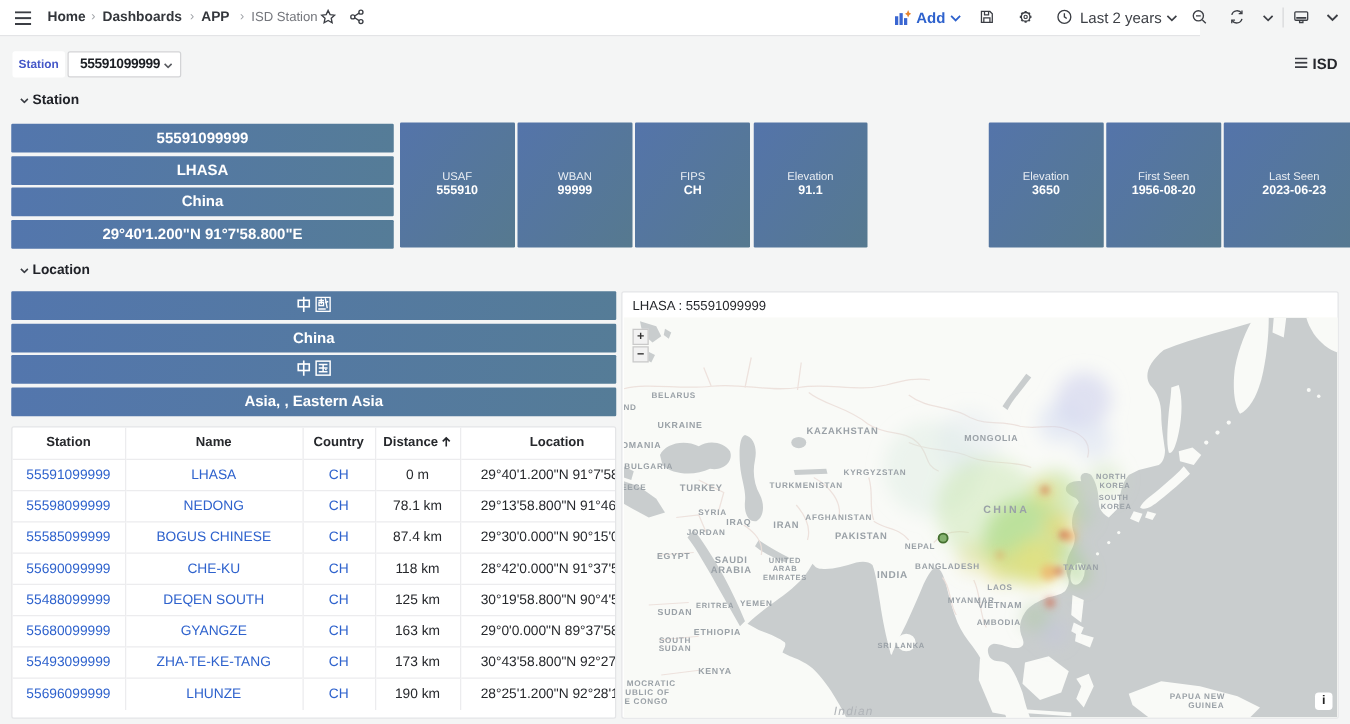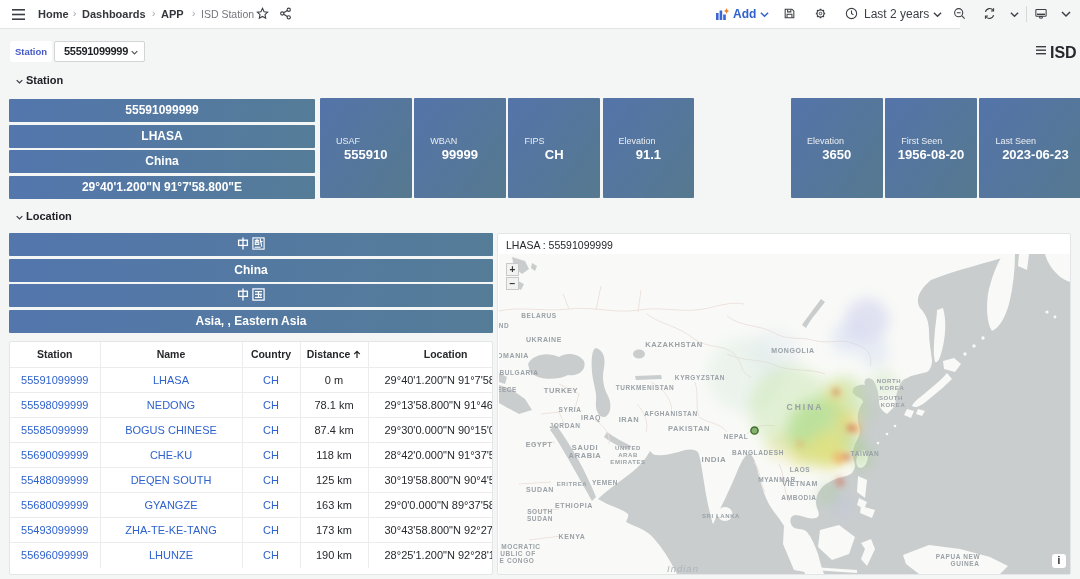"ISD" #isdbtn { font-size: 16px -> 12px }
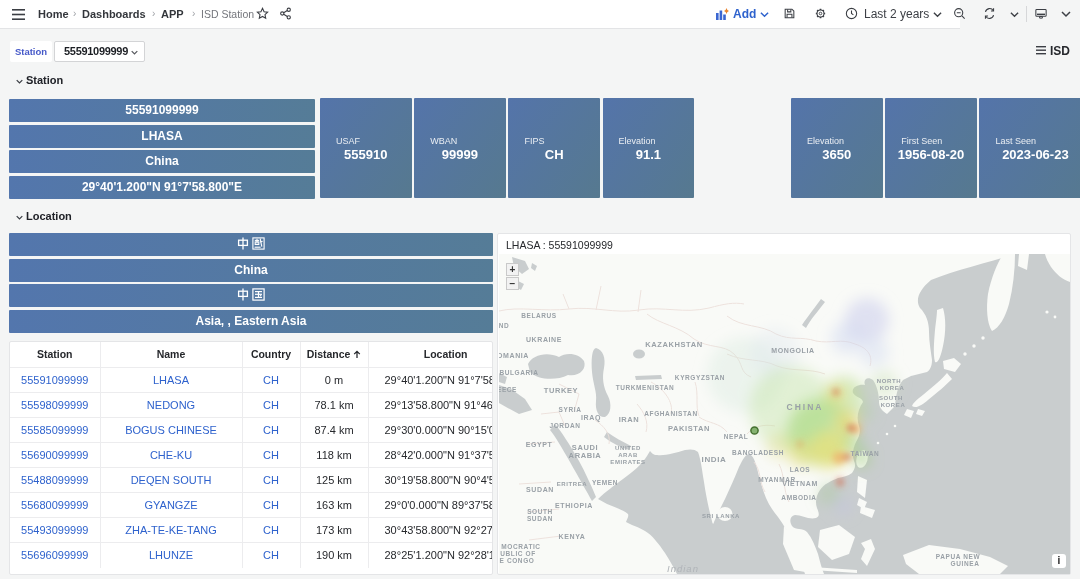"USAF" .stat .lbl { left: 16px -> 0; text-align: left -> center }
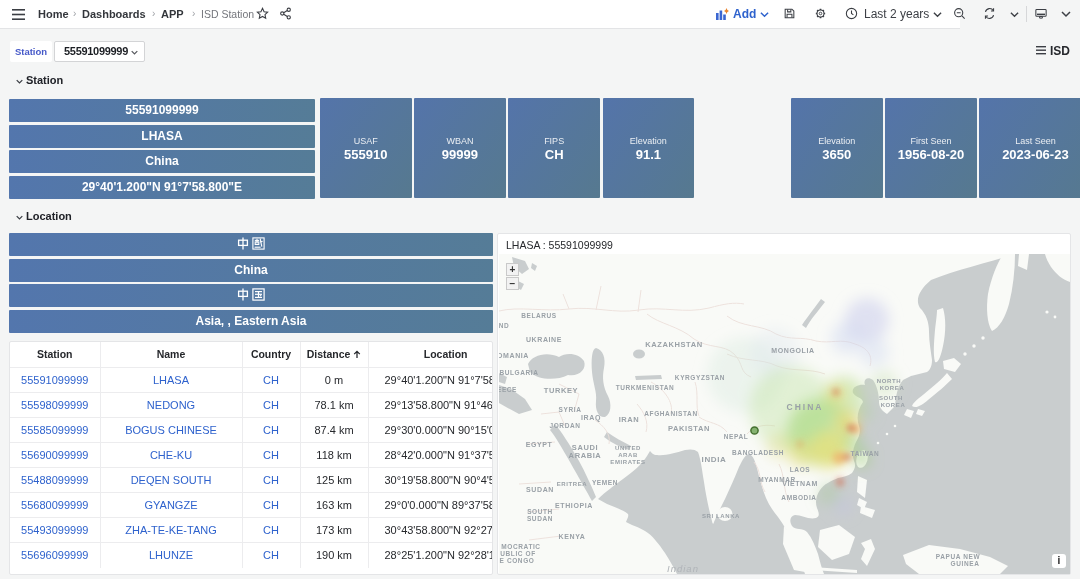"555910" .stat .val { font-size: 13px -> 10px }
